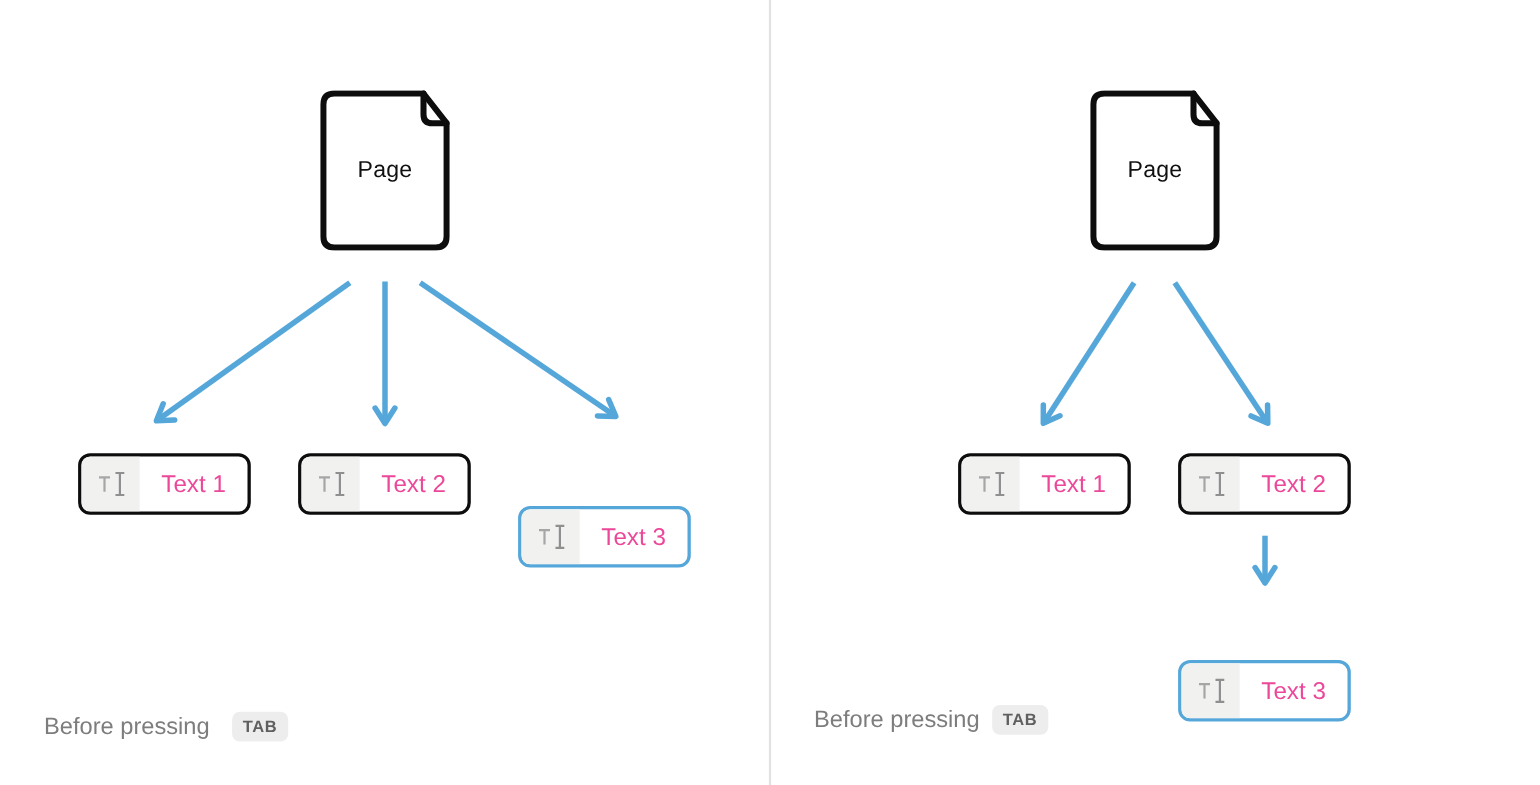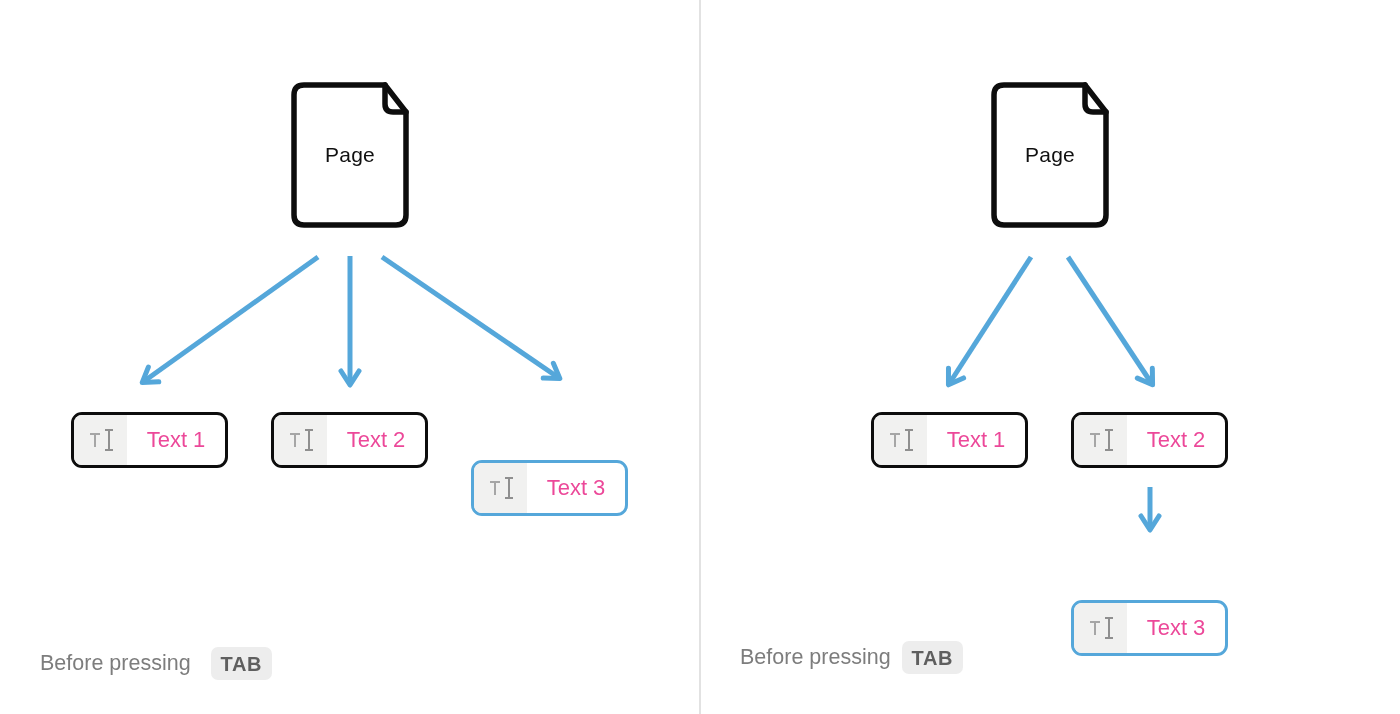"TAB" .key-badge { font-size: 20px -> 15px }
